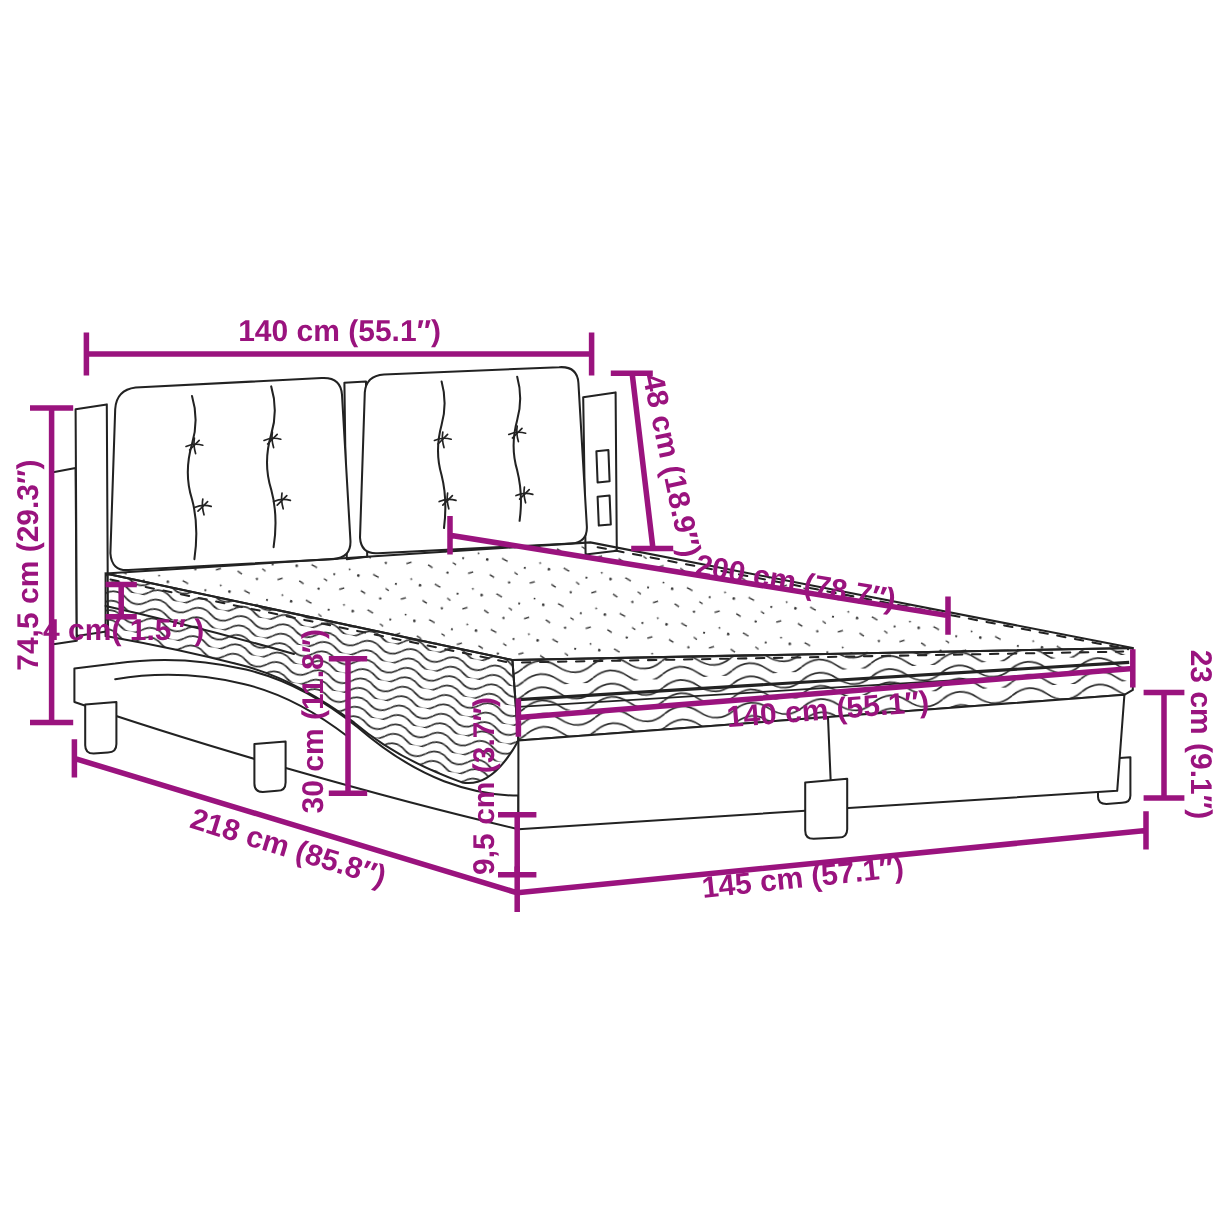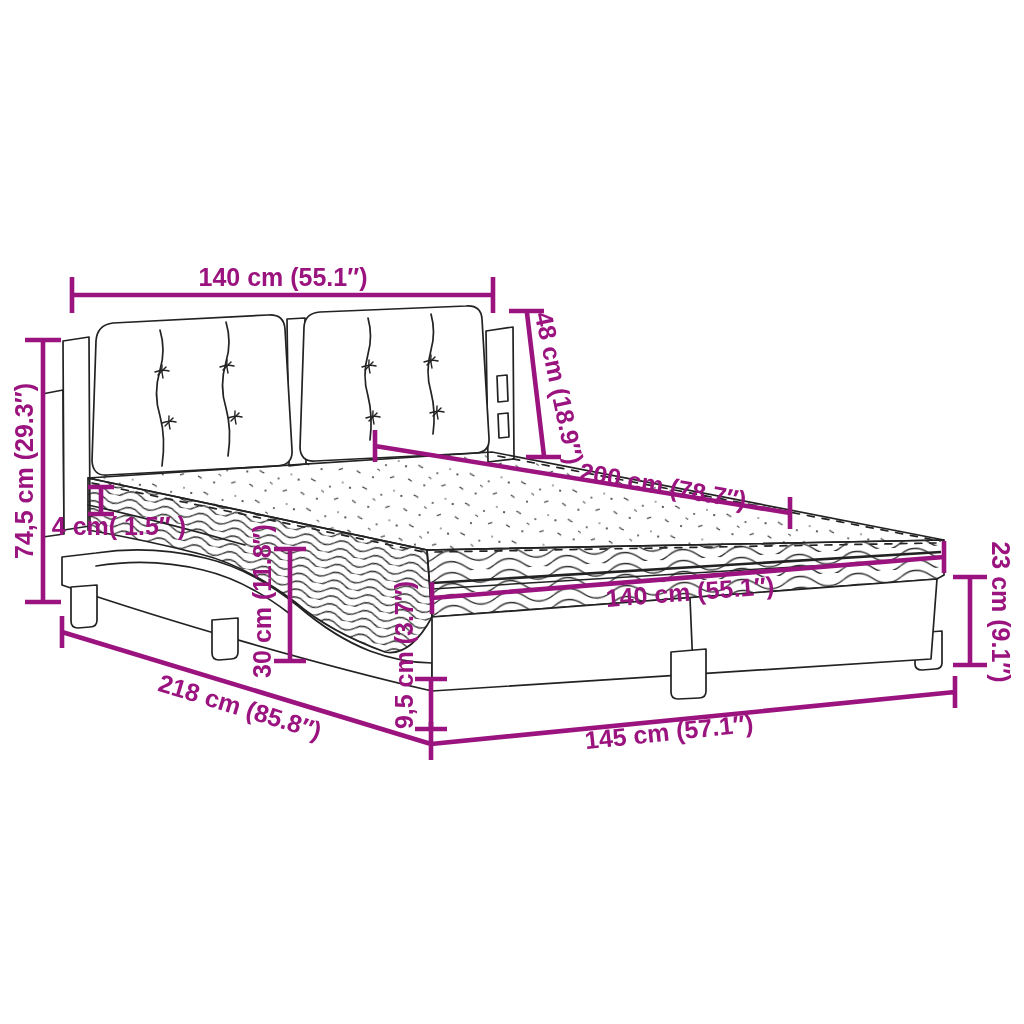"4 cm( 1.5″ )" div.dim-label { left: 119px -> 103px }
